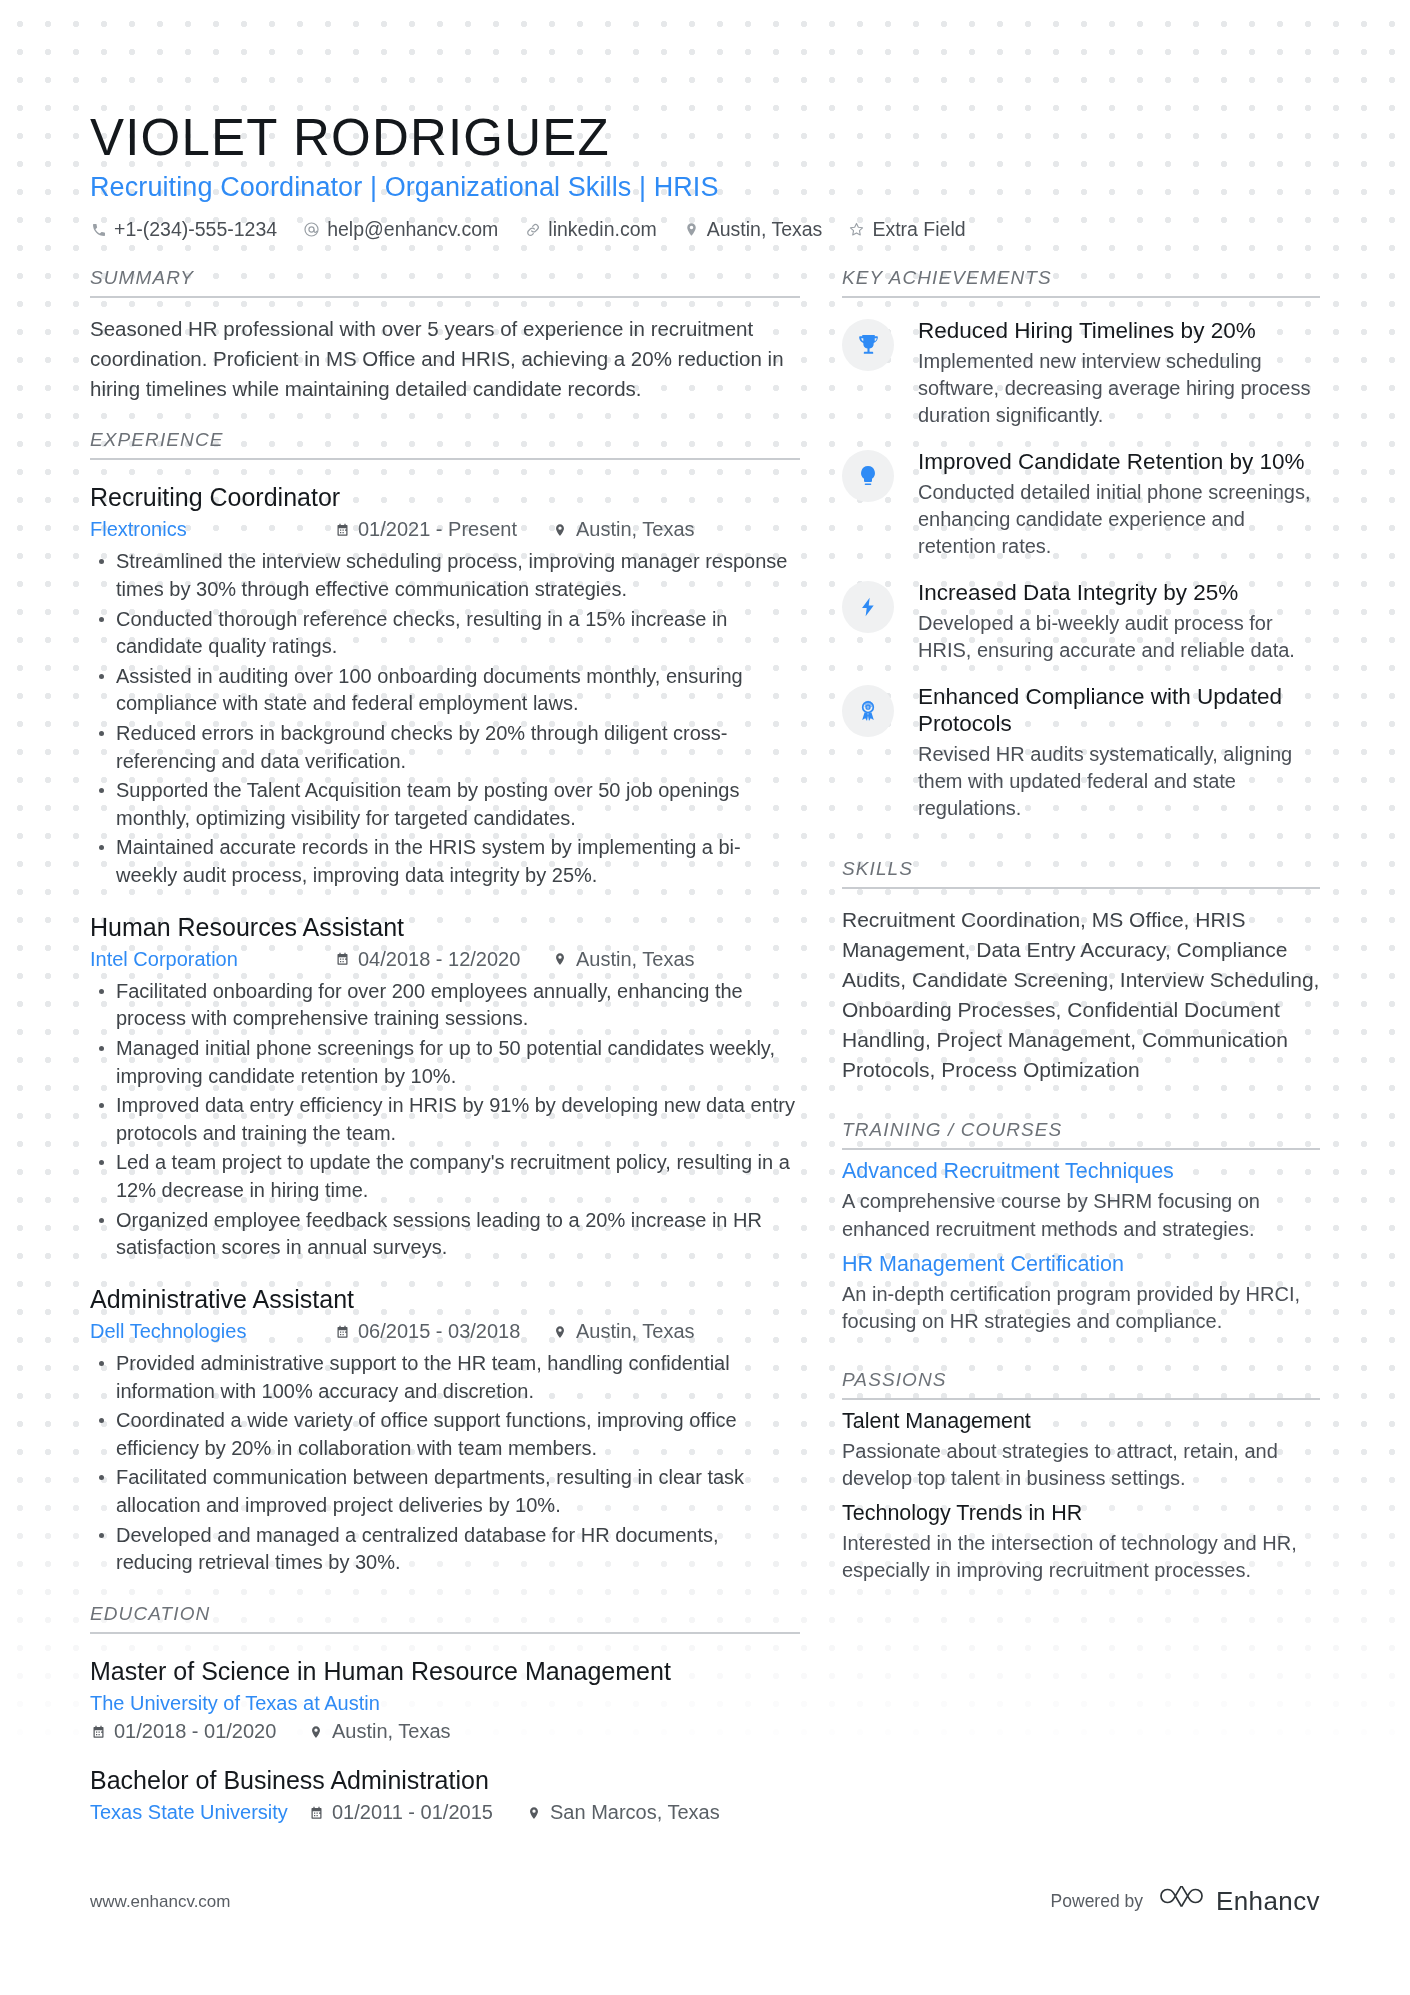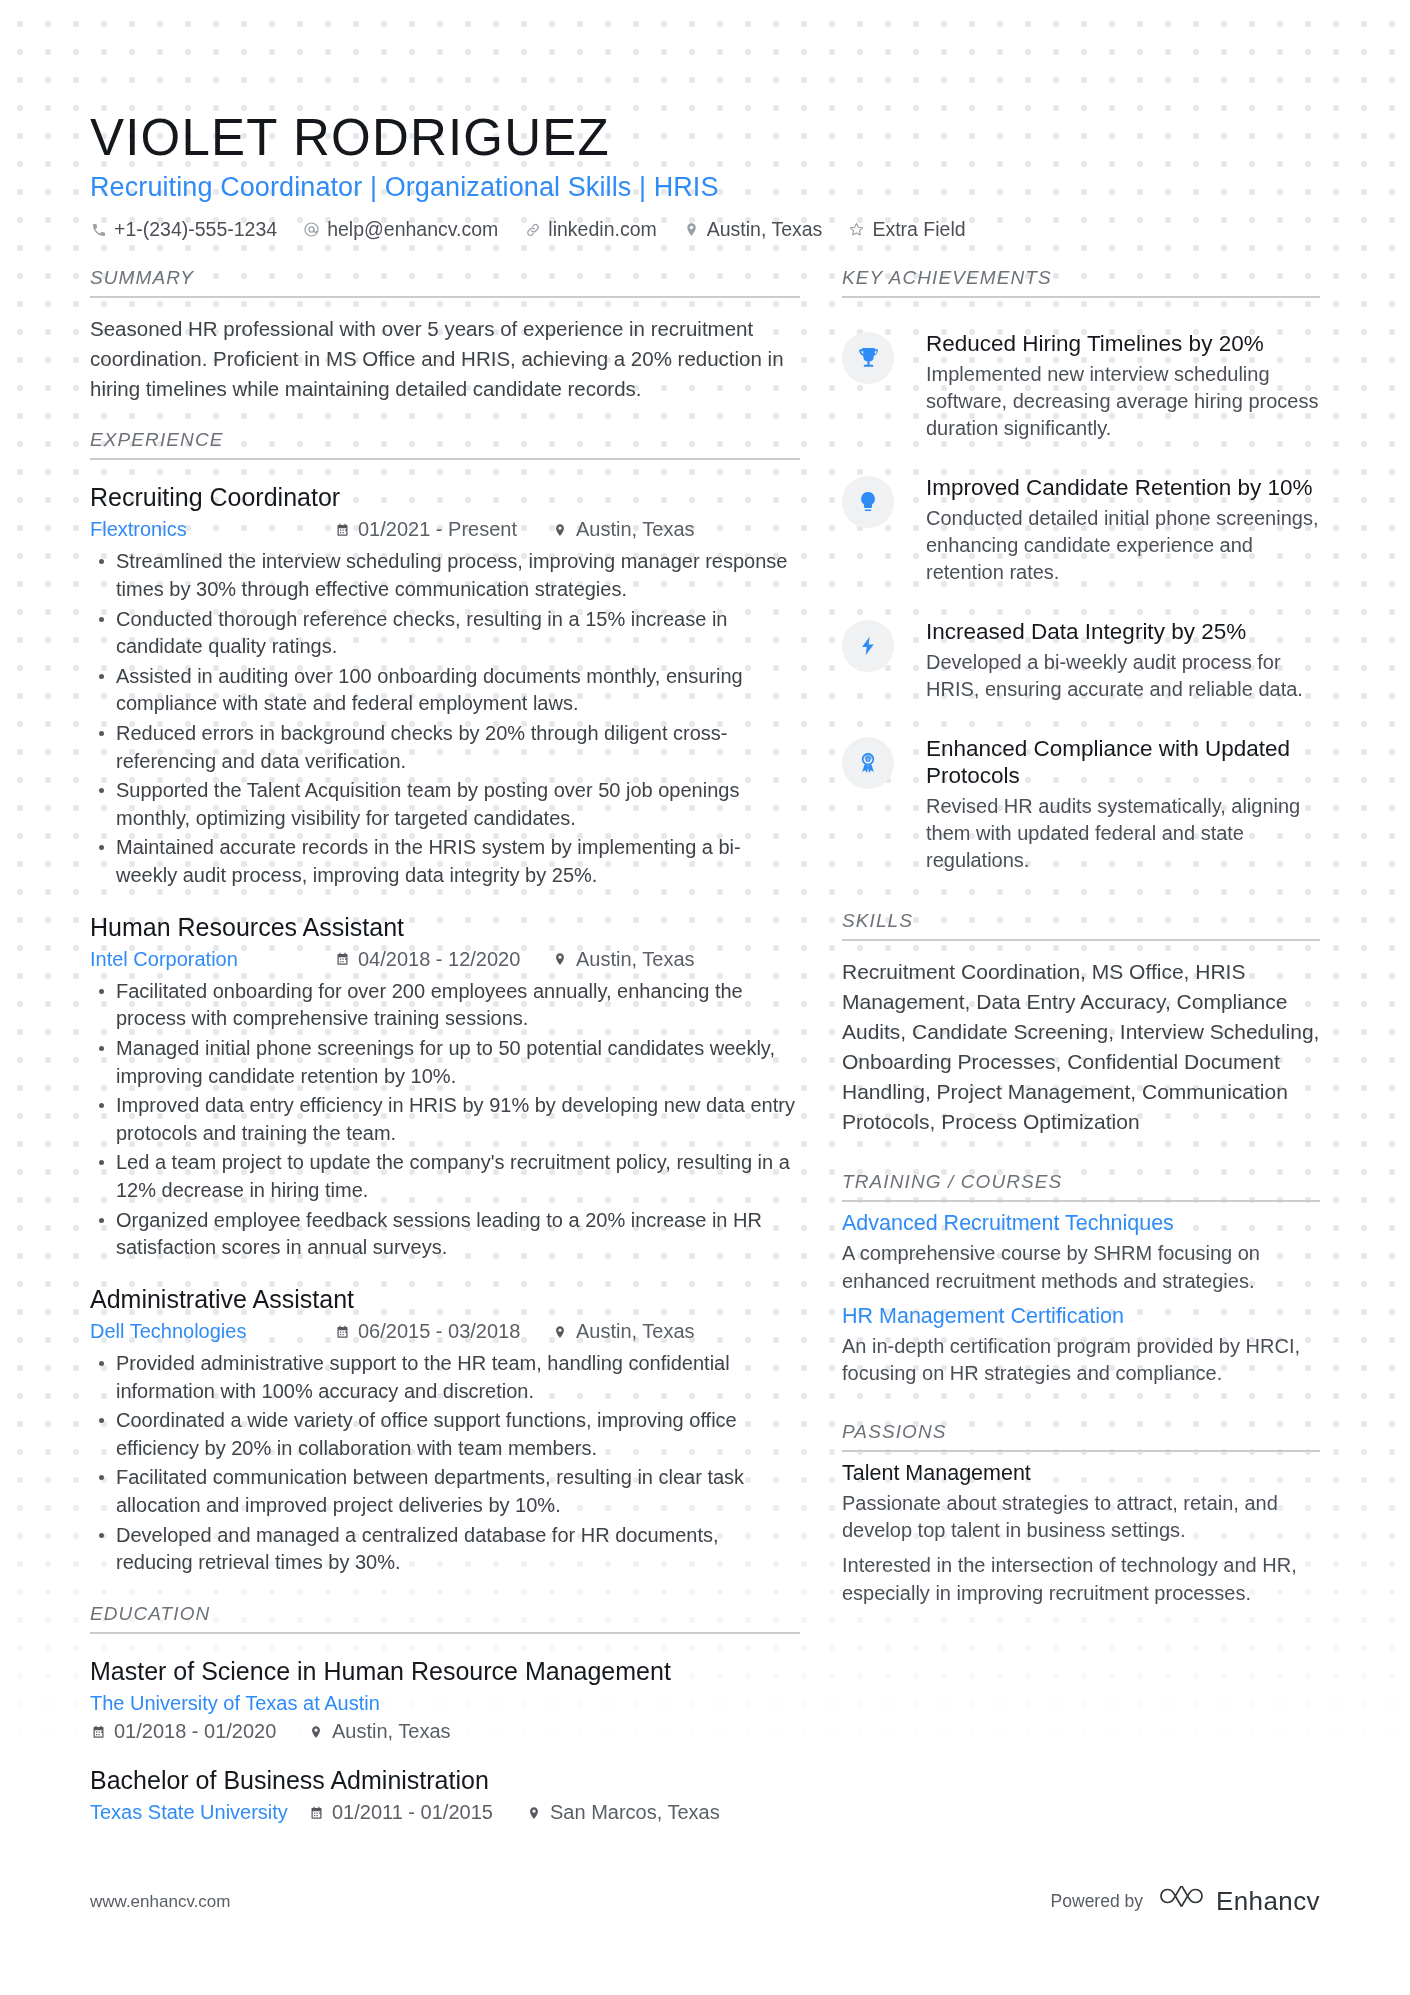"Reduced Hiring Timelines by 20%" .ach { gap: 32px -> 24px; margin-top: 32px -> 19px }
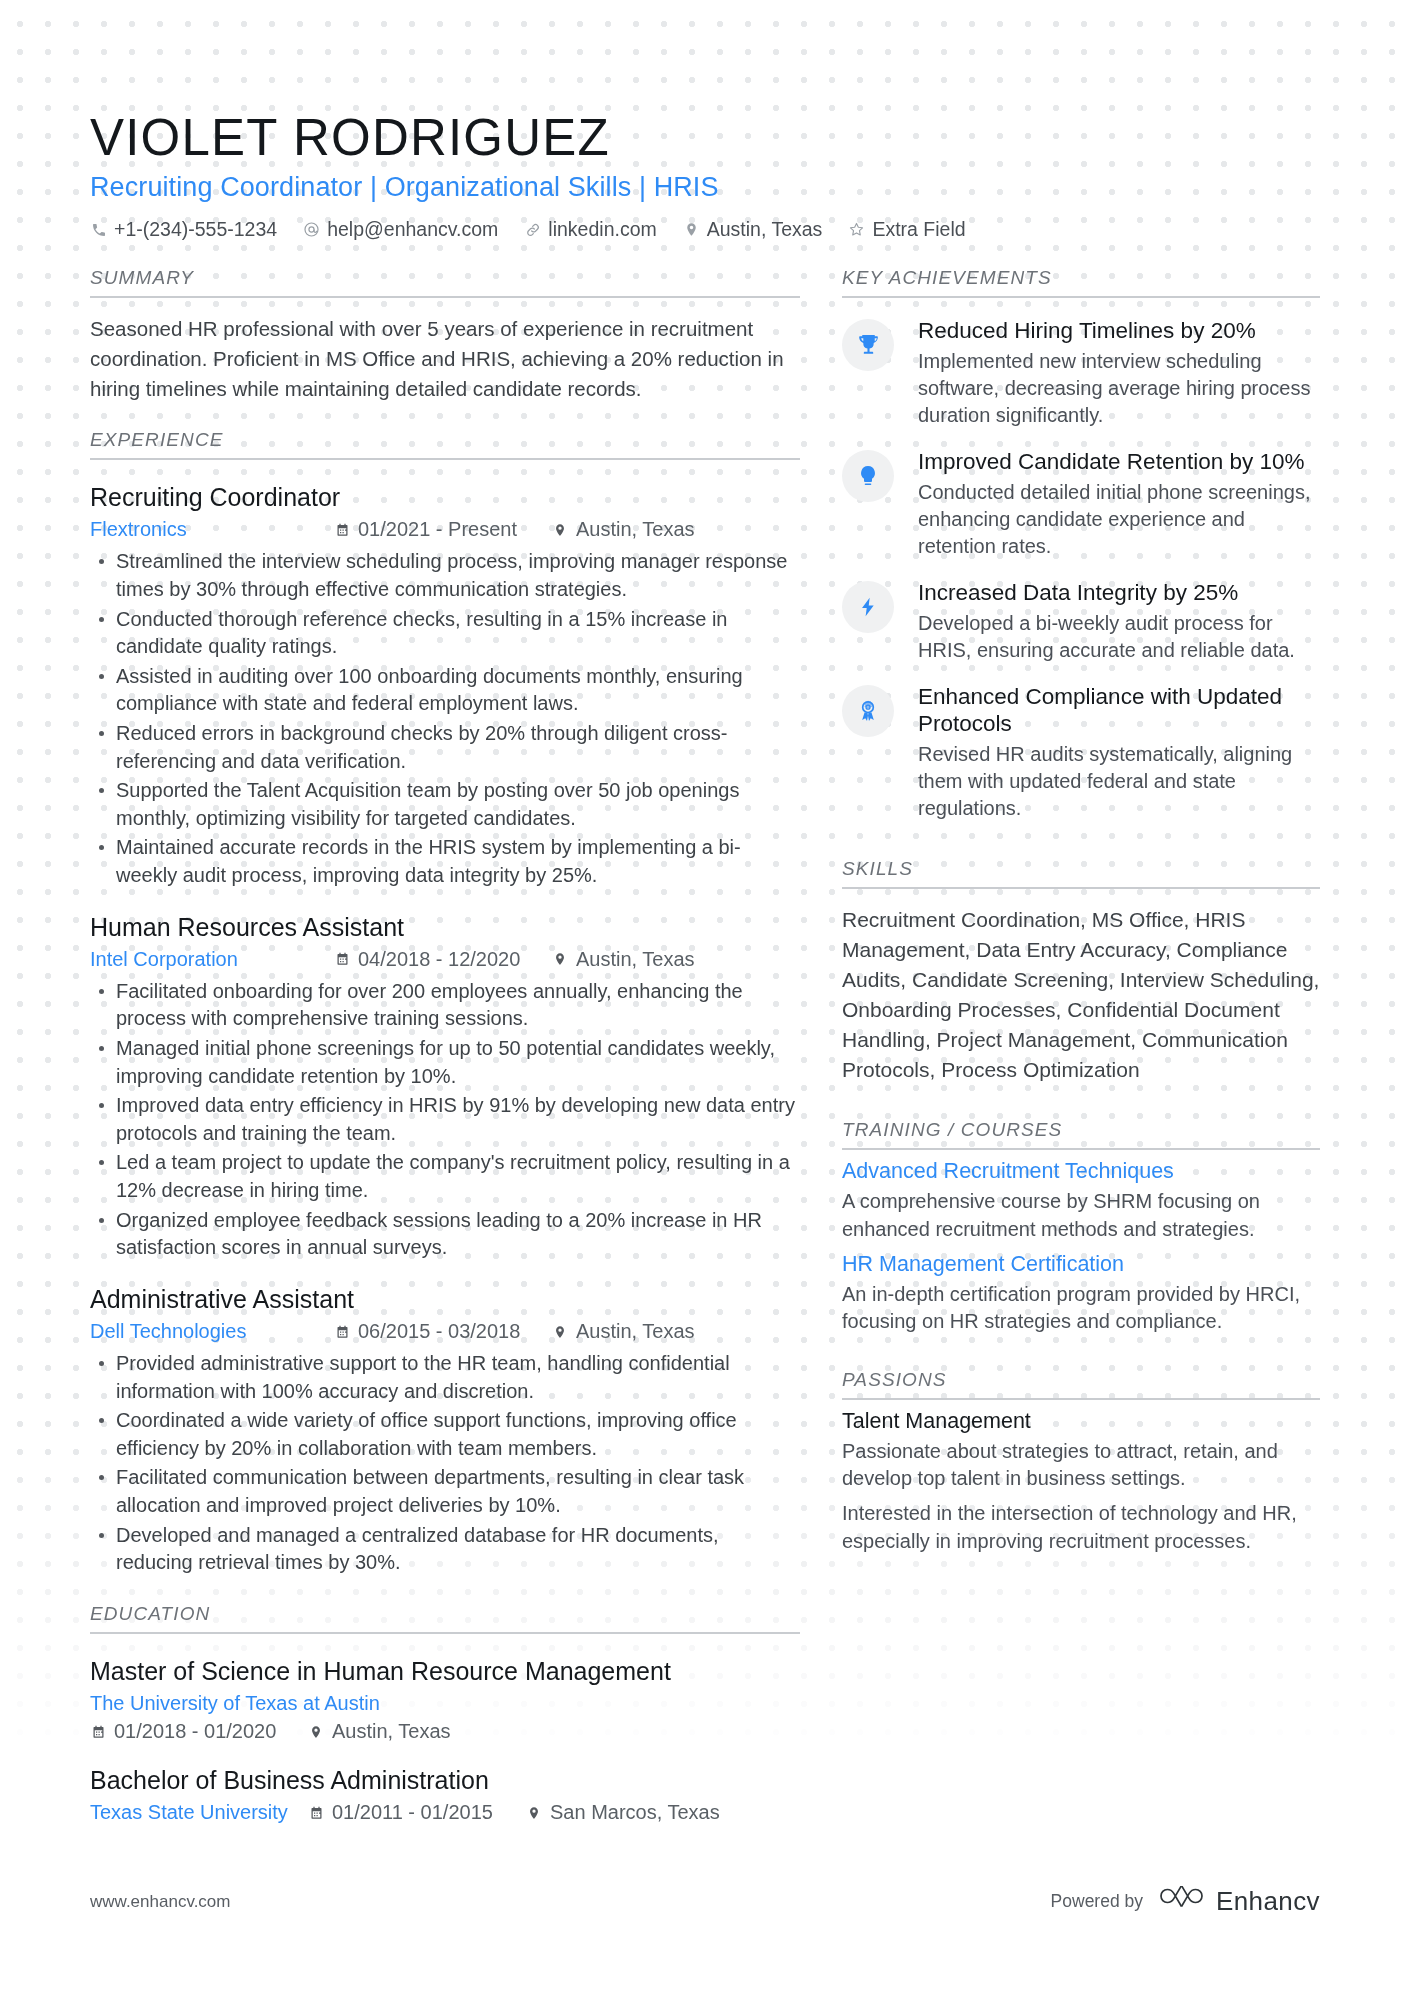"Technology Trends in HR" div.sub-title { html: none -> <div>Technology Trends in HR</div> }
